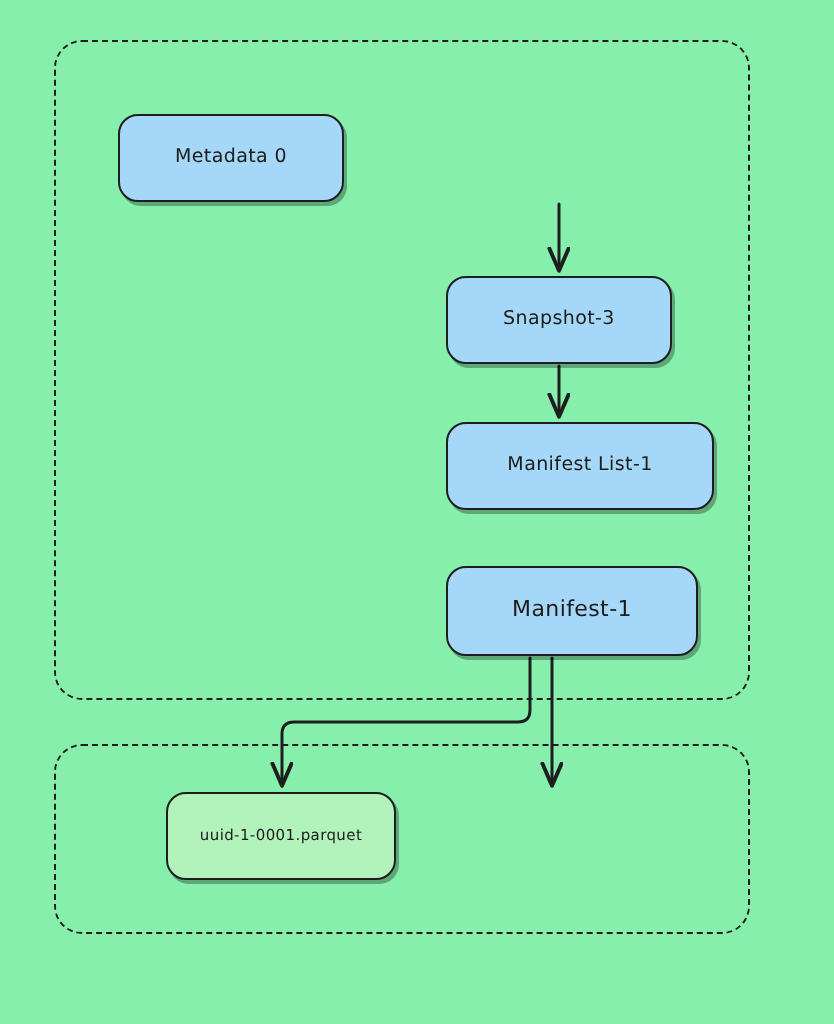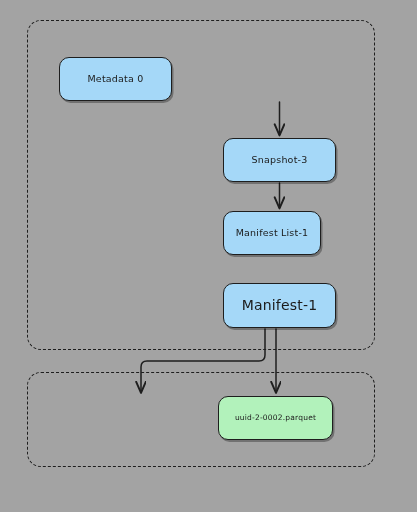"Metadata 0" div { background: #a3a3a3 -> #86efac }
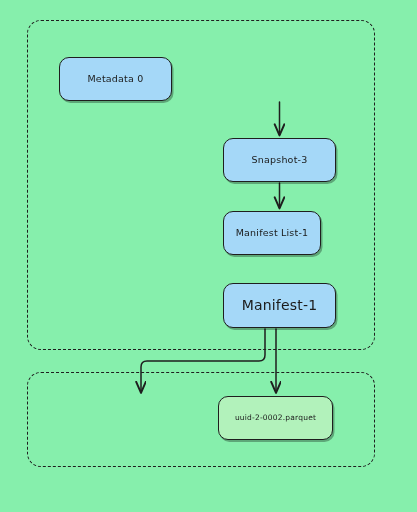"Manifest List-1" div.node { width: 98px -> 134px }
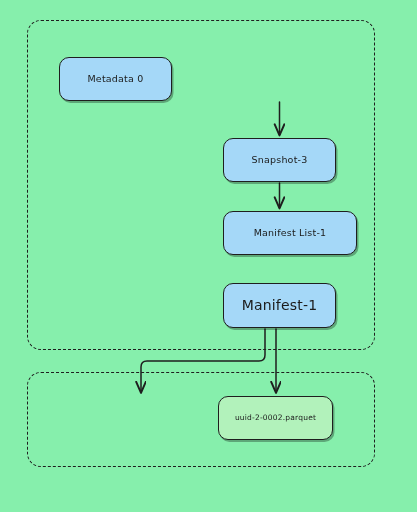"Manifest-1" div.node { font-size: 14px -> 11px; width: 113px -> 126px }
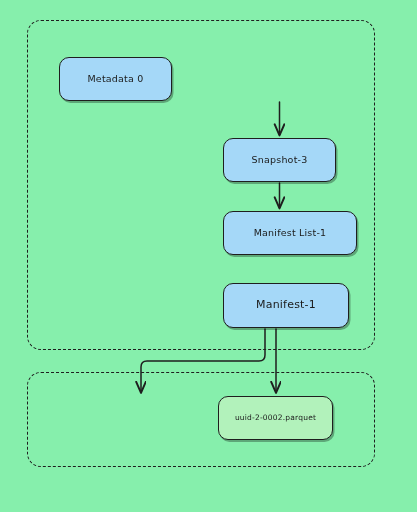"uuid-1-0001.parquet" div.node { html: none -> <div> <span>uuid-1-0001.parquet</span> </div> }
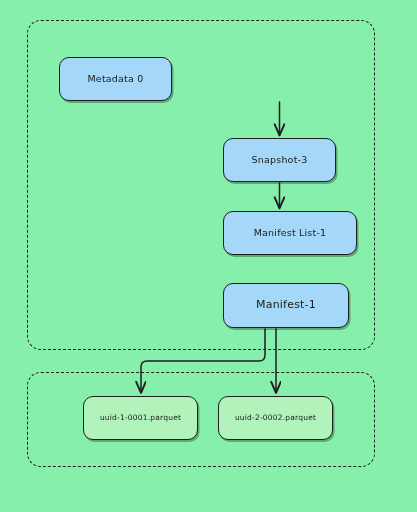"uuid-2-0002.parquet" div.node { html: <div> <span>uuid-2-0002.parquet</span> </div> -> none }
